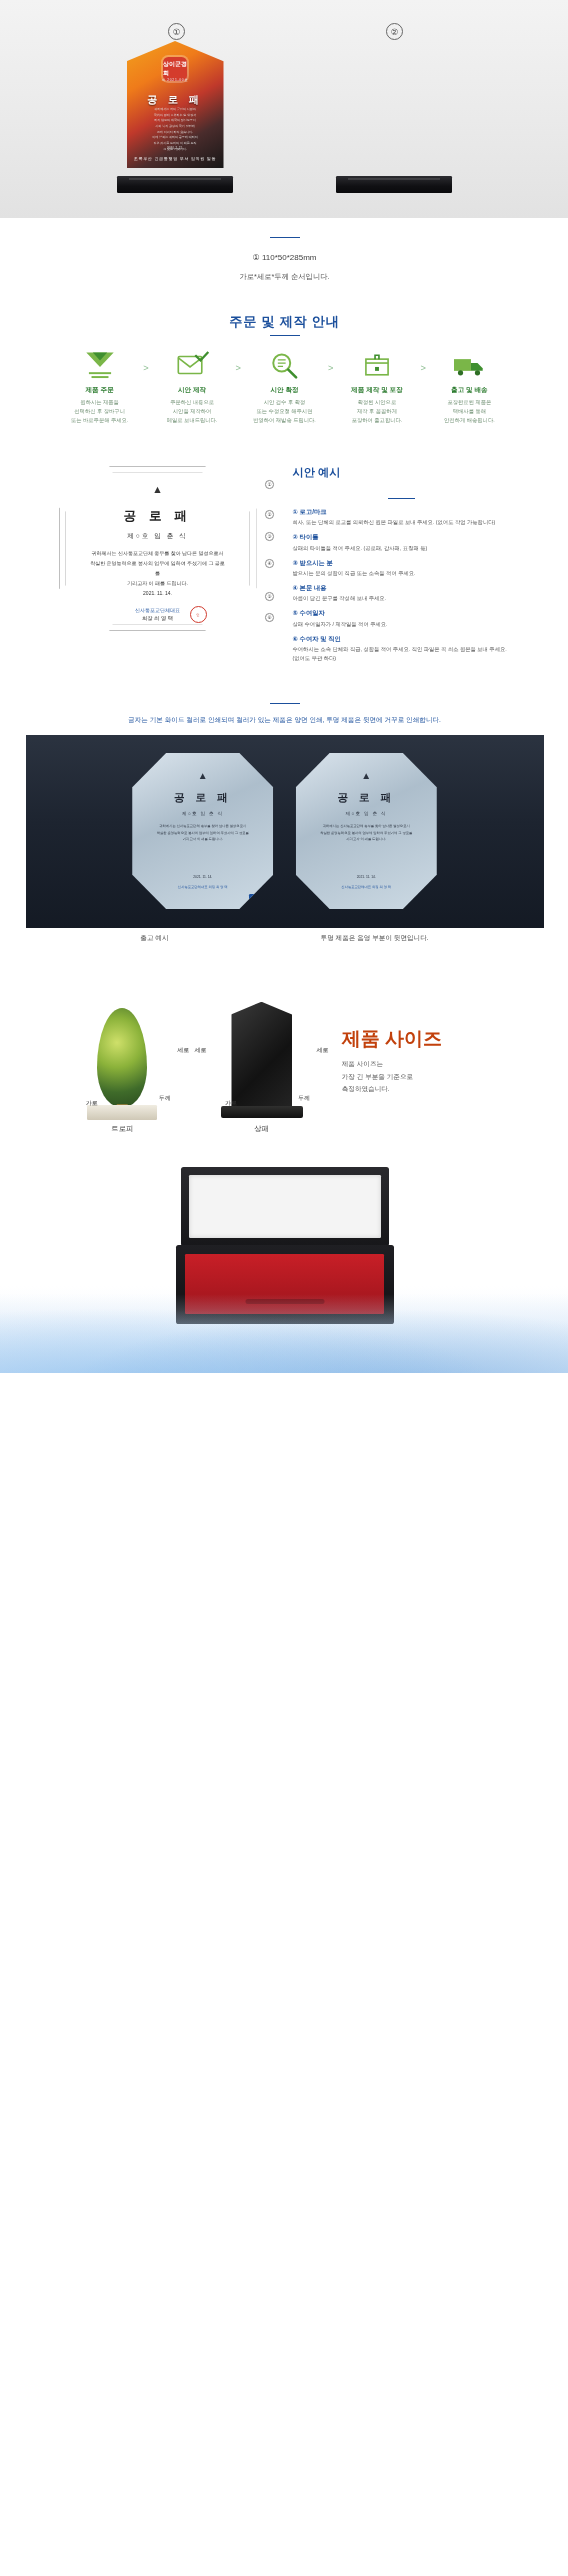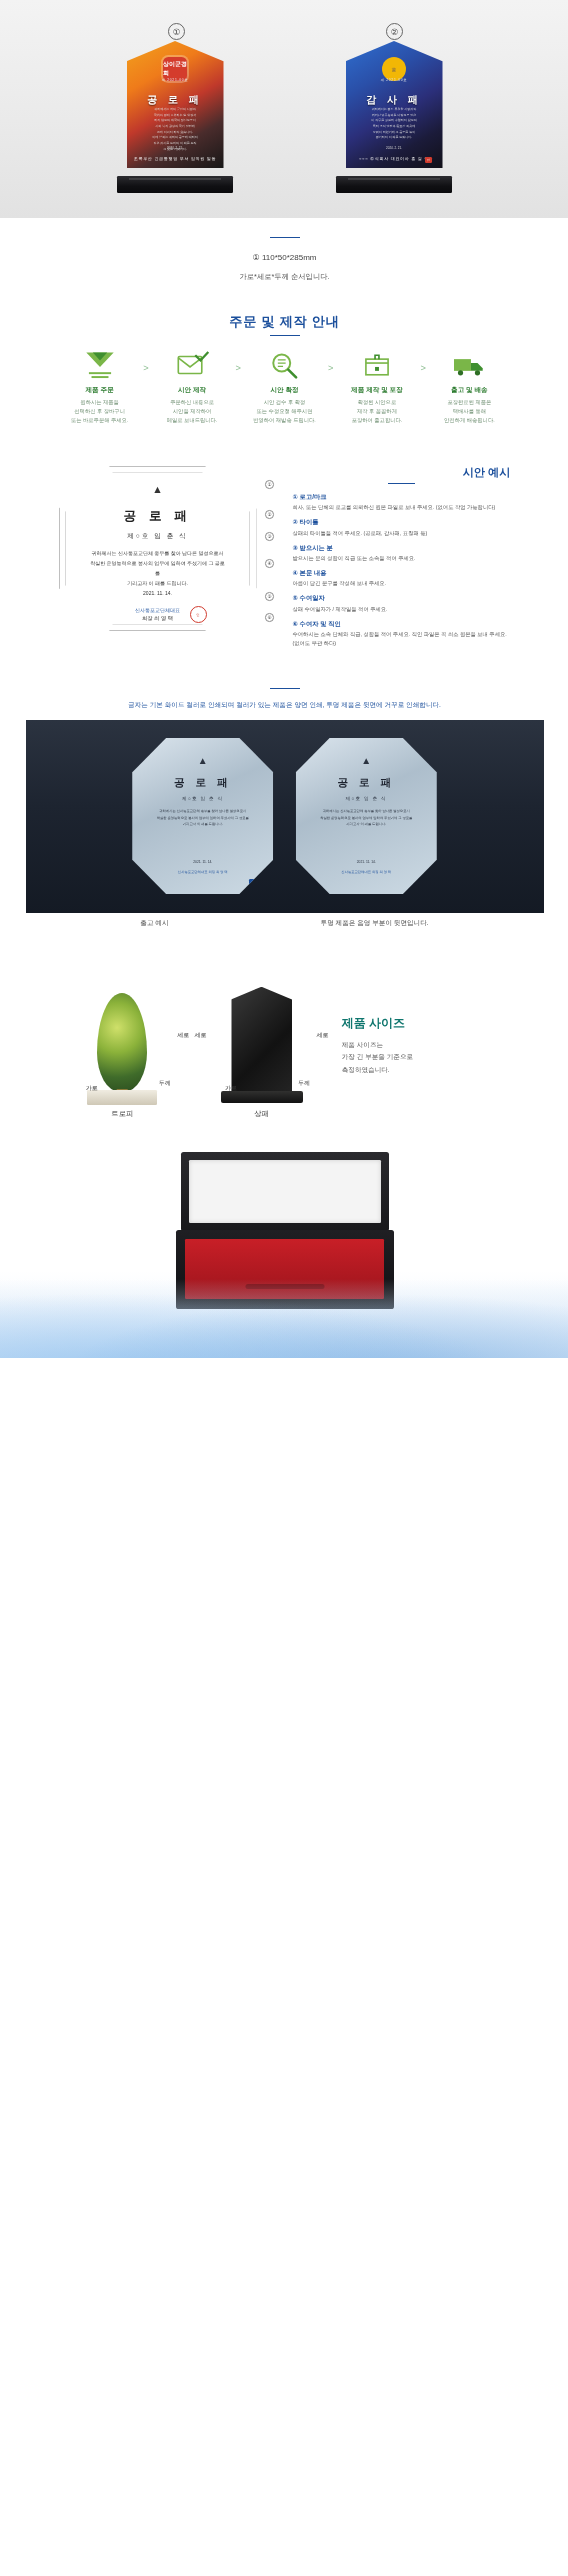"감 사 패" div.shape { html: <div> <div>♕</div> <div>제 2021-00호</div> <div>감 사 패</div> <div>귀하께서는 평소 투철한 사명감과 뛰어난 업무능력을 바탕으로 맡은 바 직무를 성실히 수행하여 왔으며 특히 조직 발전과 동료간 화합에 모범이 되었기에 그 공로를 높이 평가하여 이 패를 드립니다.</div> <div>2024. 2. 21.</div> <div>○○○ 주식회사 대표이사 홍 길 동</div> <div>인</div> </div> -> none }
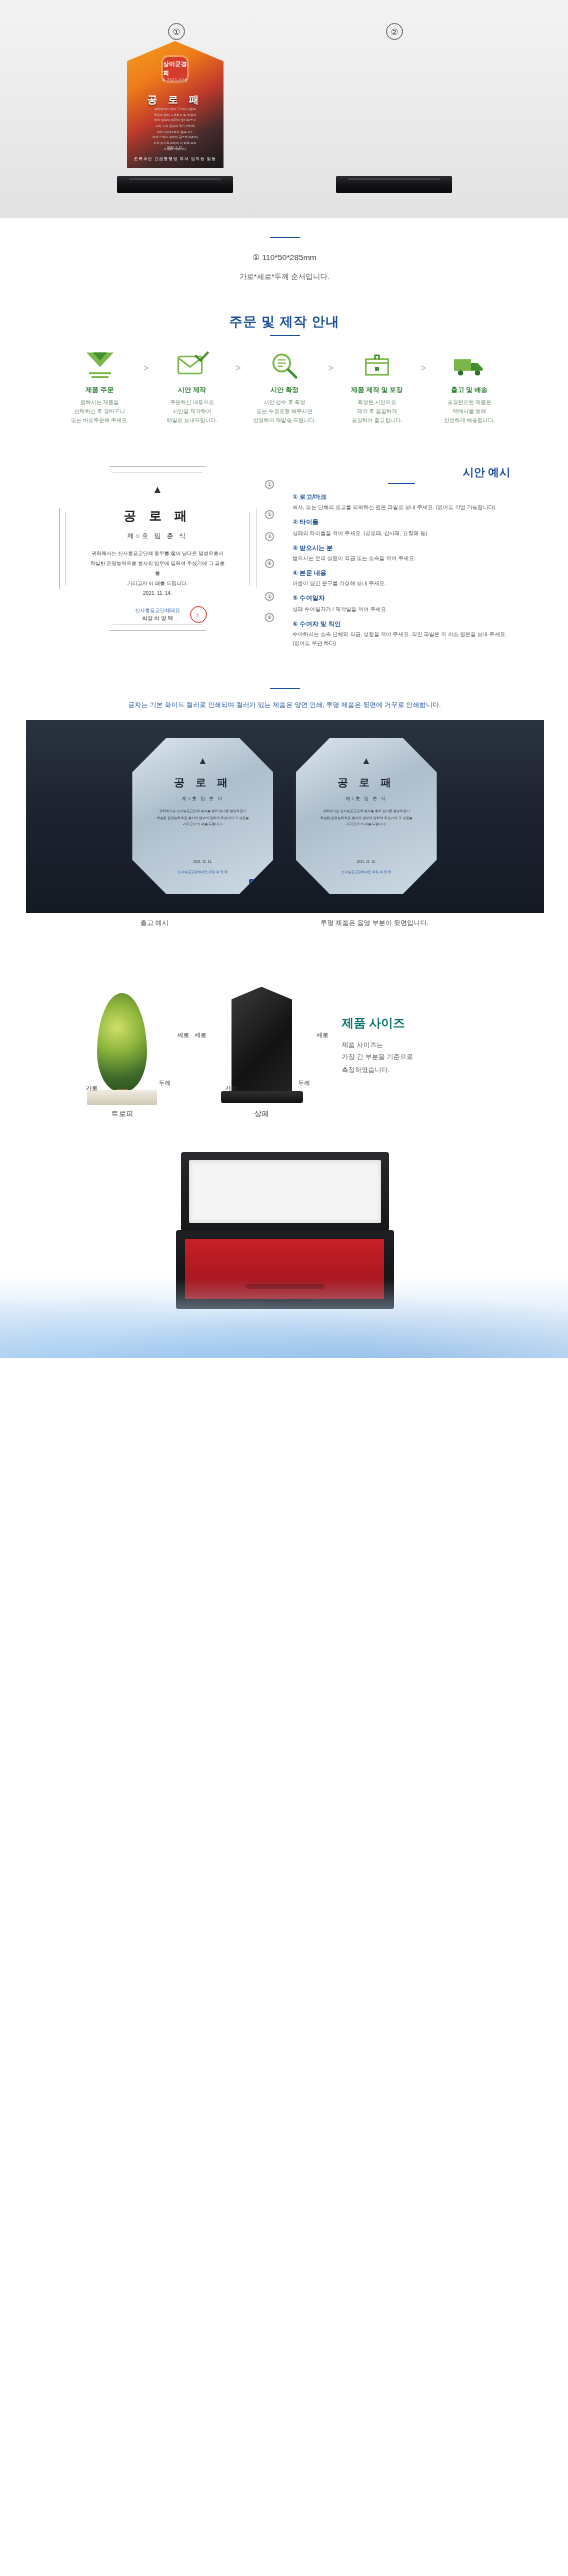"시안 예시" .draft-h { margin-bottom: 3px -> 18px; text-align: right -> left }
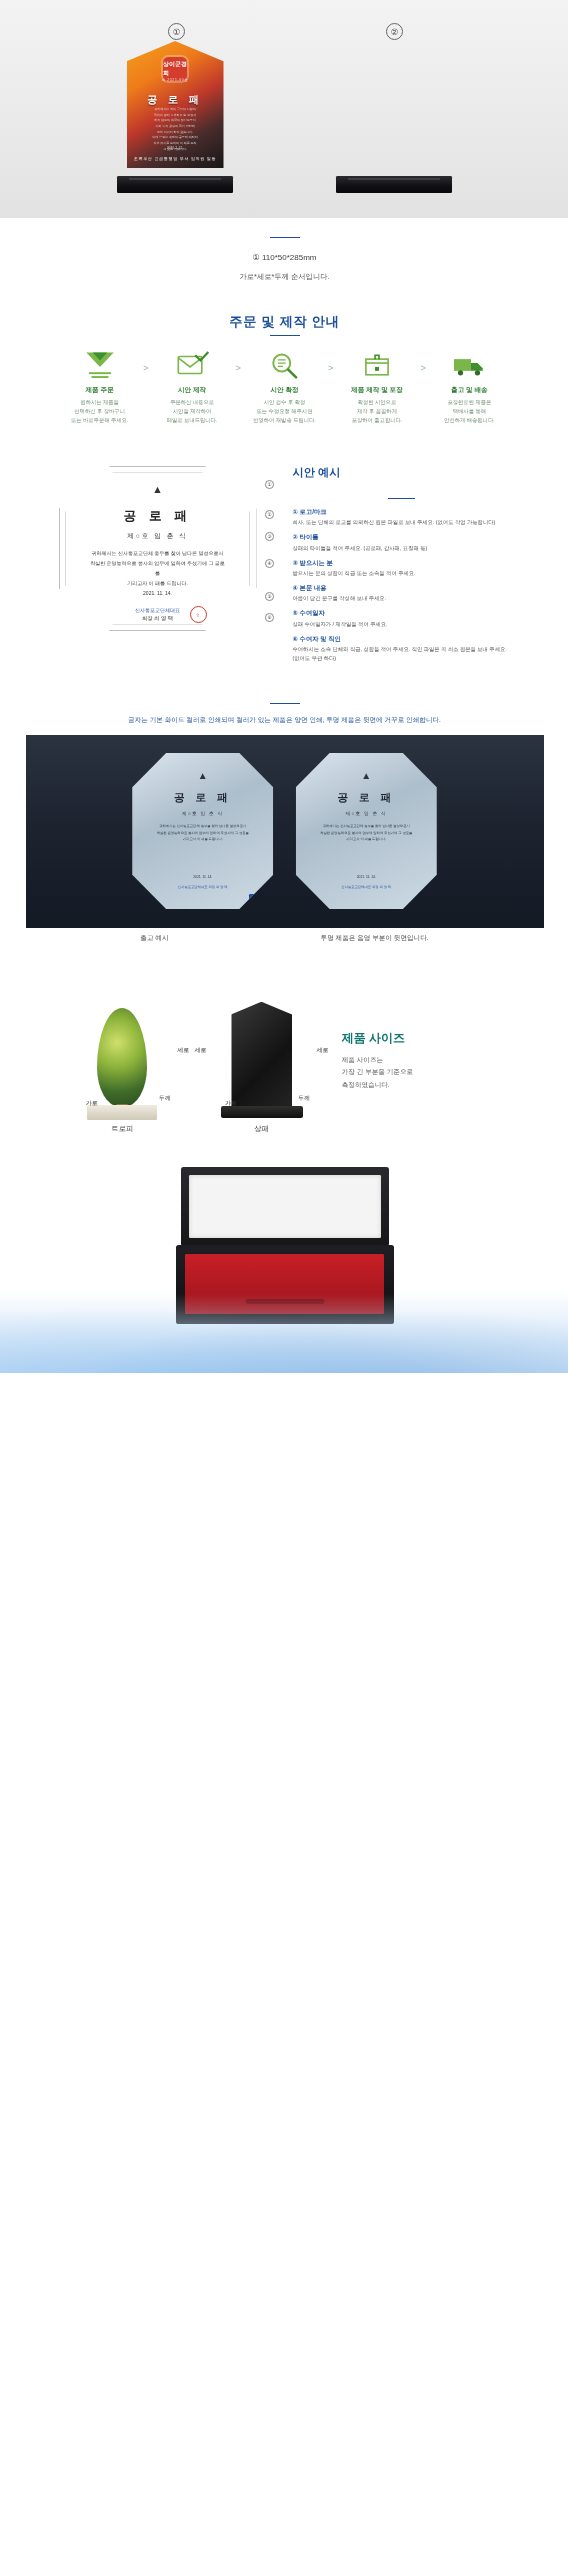"제품 사이즈" .ps-title { color: #0f766e -> #c2410c; font-size: 12px -> 19px }
